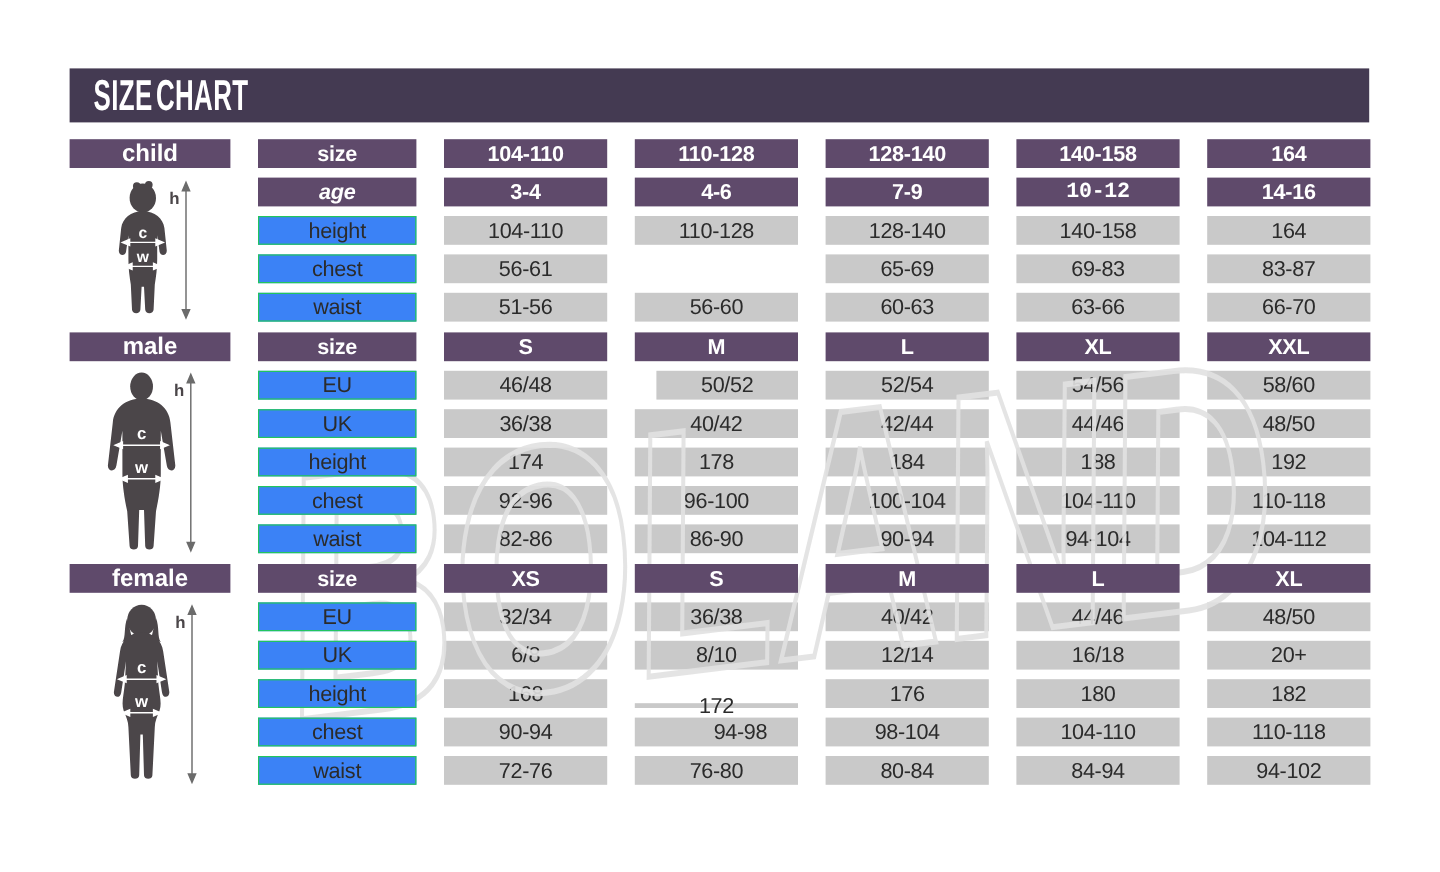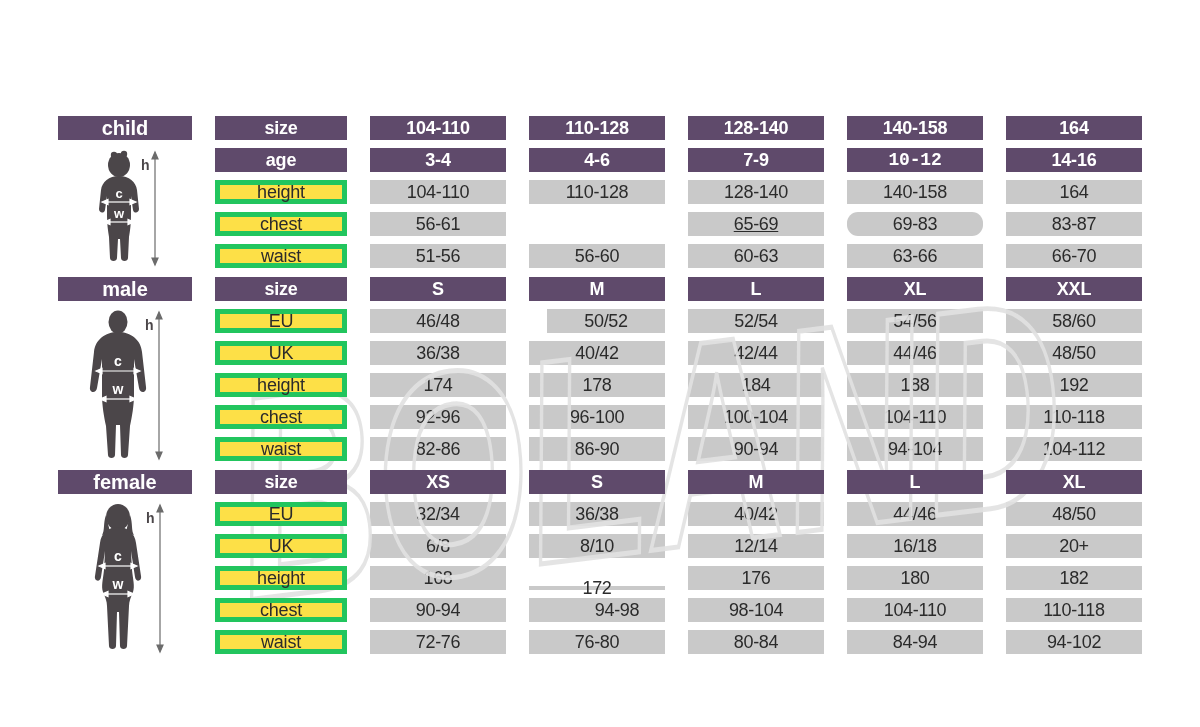"SIZE CHART" header.title-bar { html: none -> <header> <span>SIZE CHART</span> </header> }
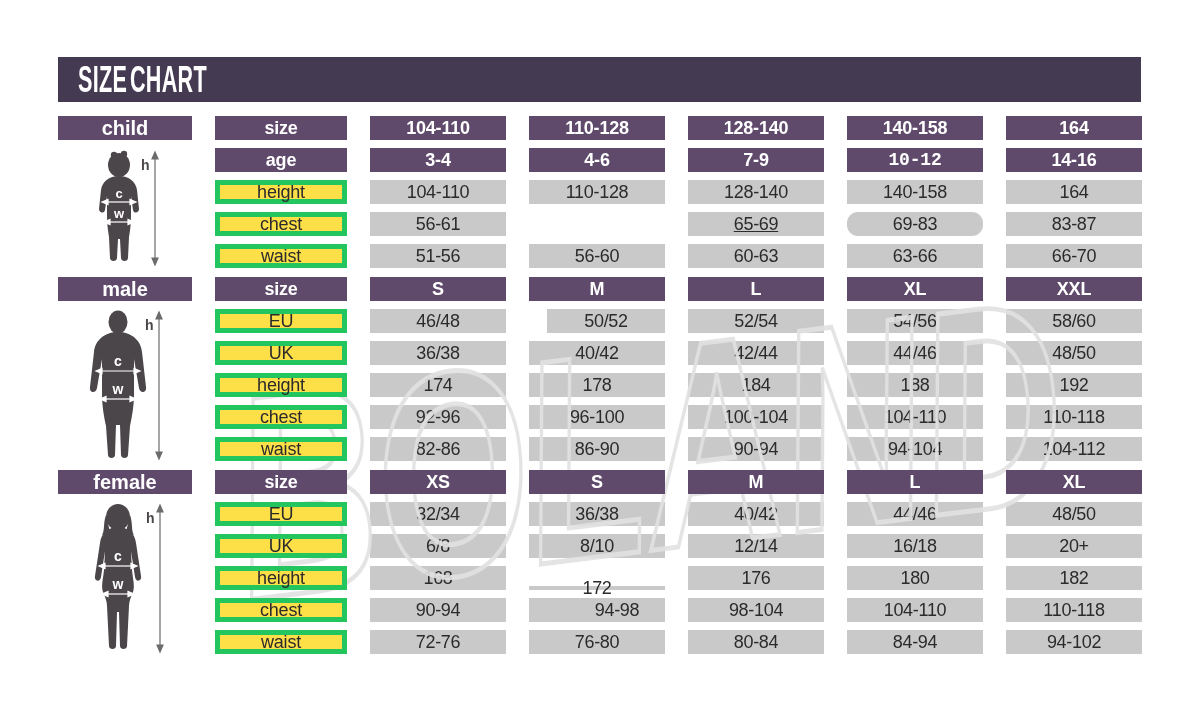"age" div.row-label { font-style: none -> italic }
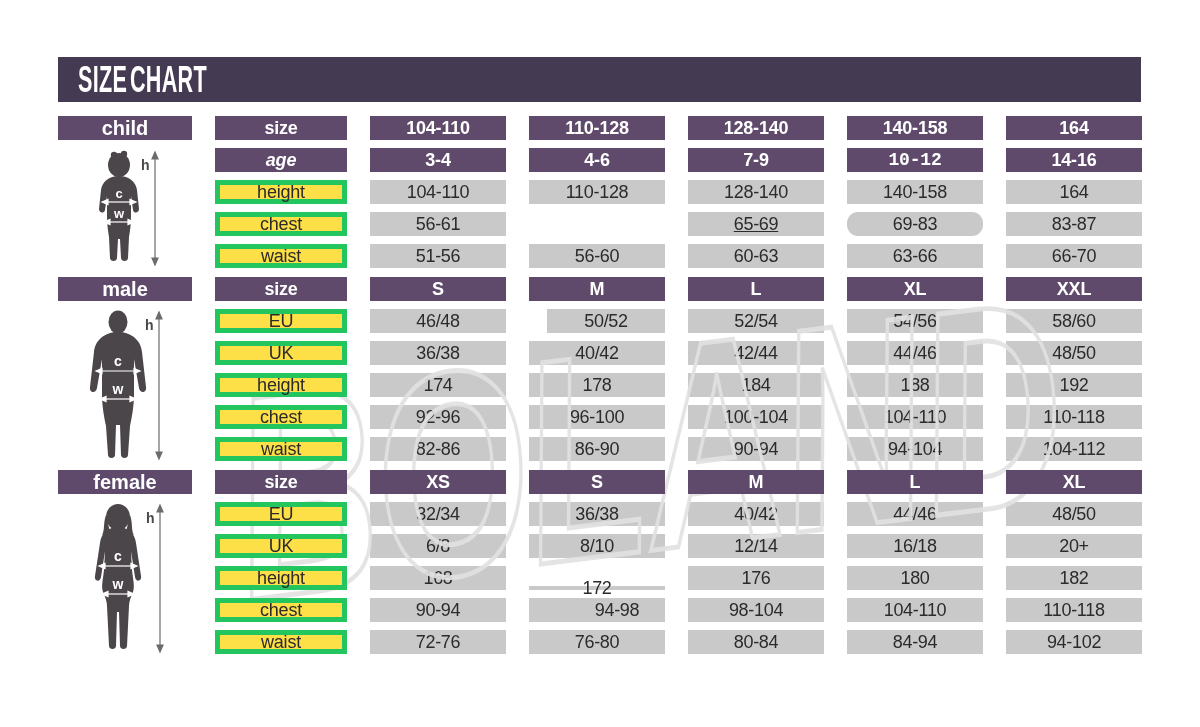"height" .label-box { background: #fde047 -> #3b82f6; border: 5px solid #22c55e -> 1px solid #22c55e }
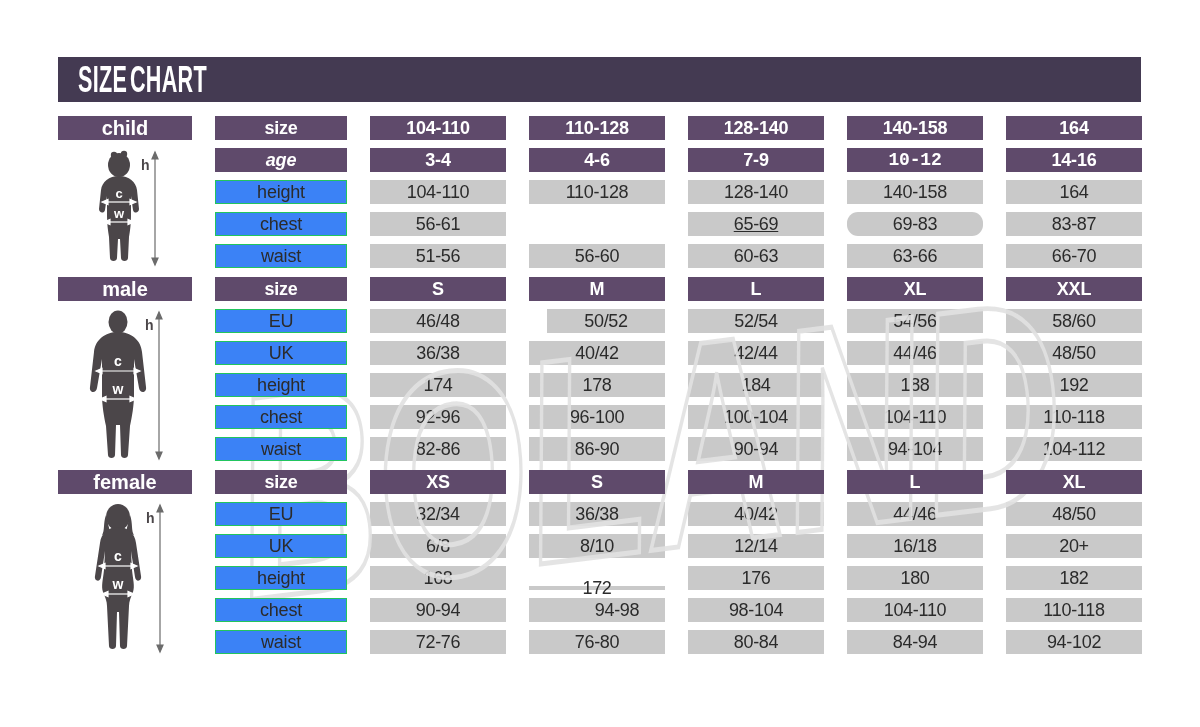"65-69" div.cell { text-decoration: underline -> none }
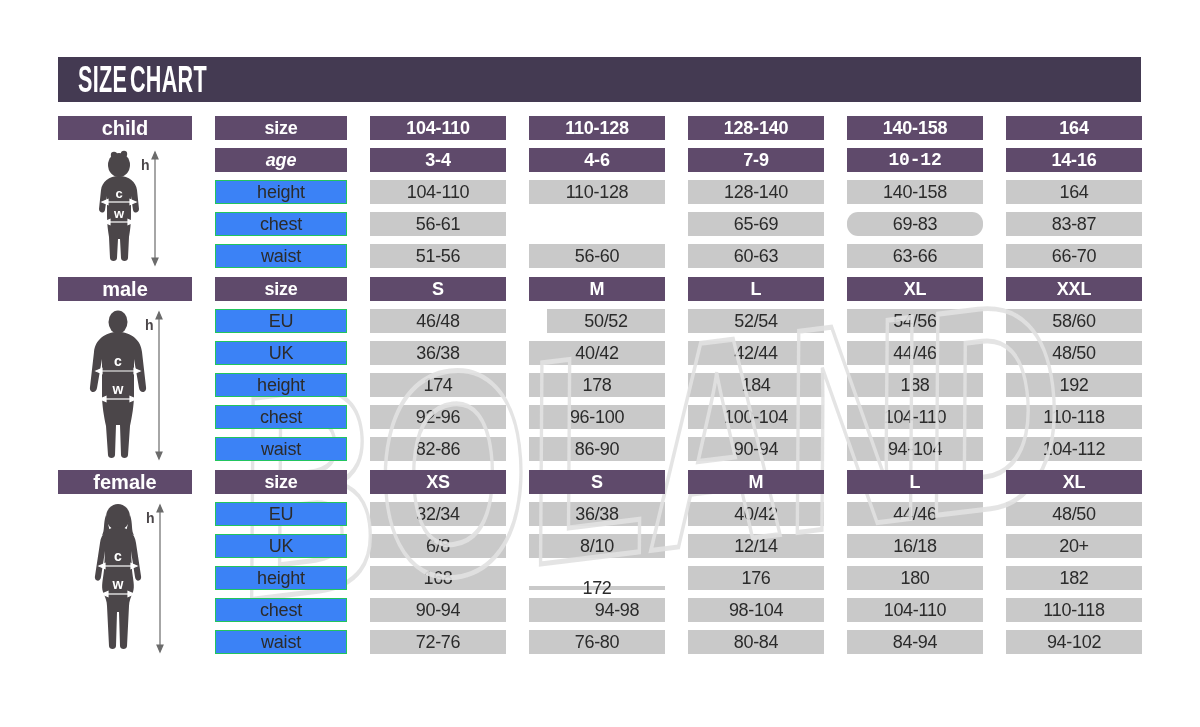"69-83" div.cell { border-radius: 11px -> none }
